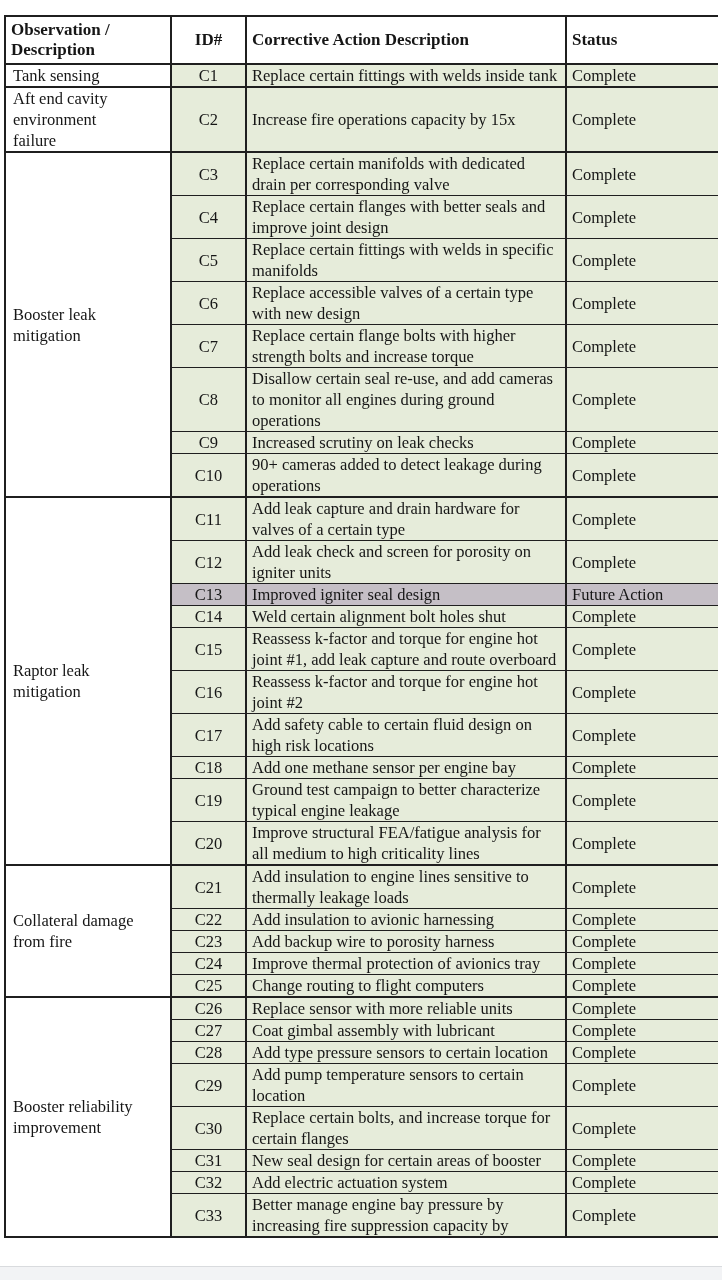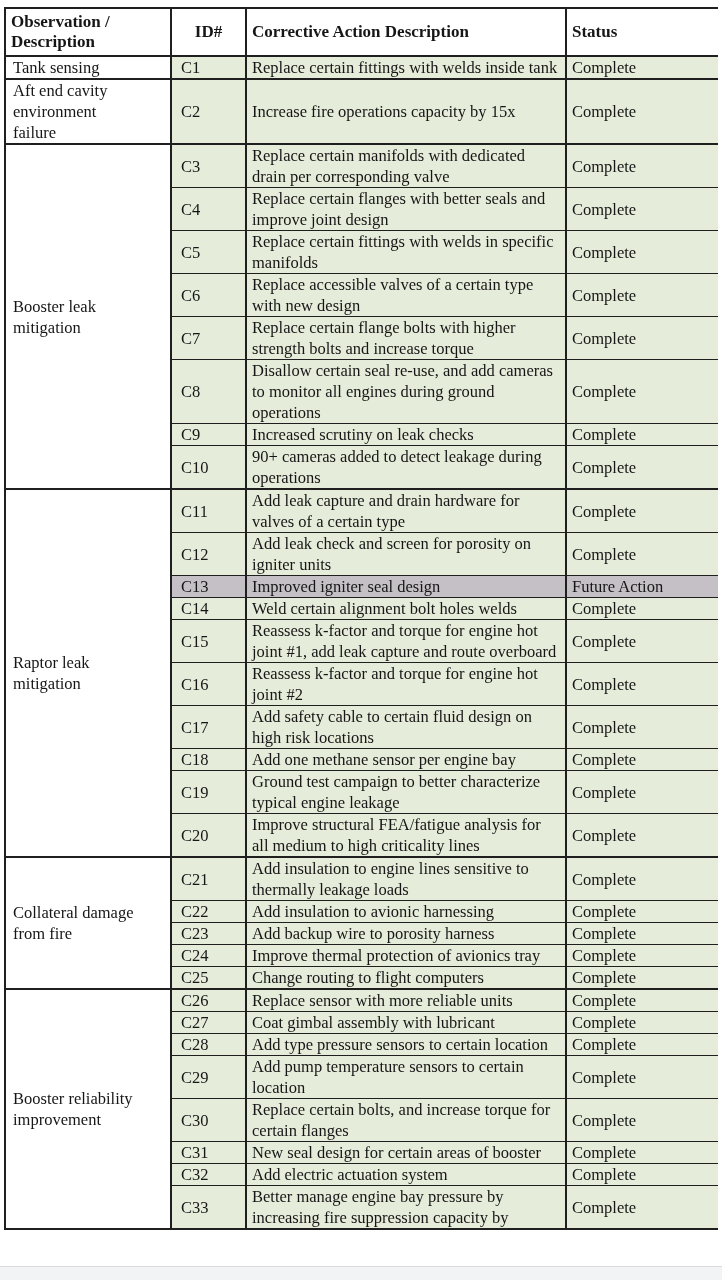"Observation /" .table-wrap { top: 7px -> 15px }
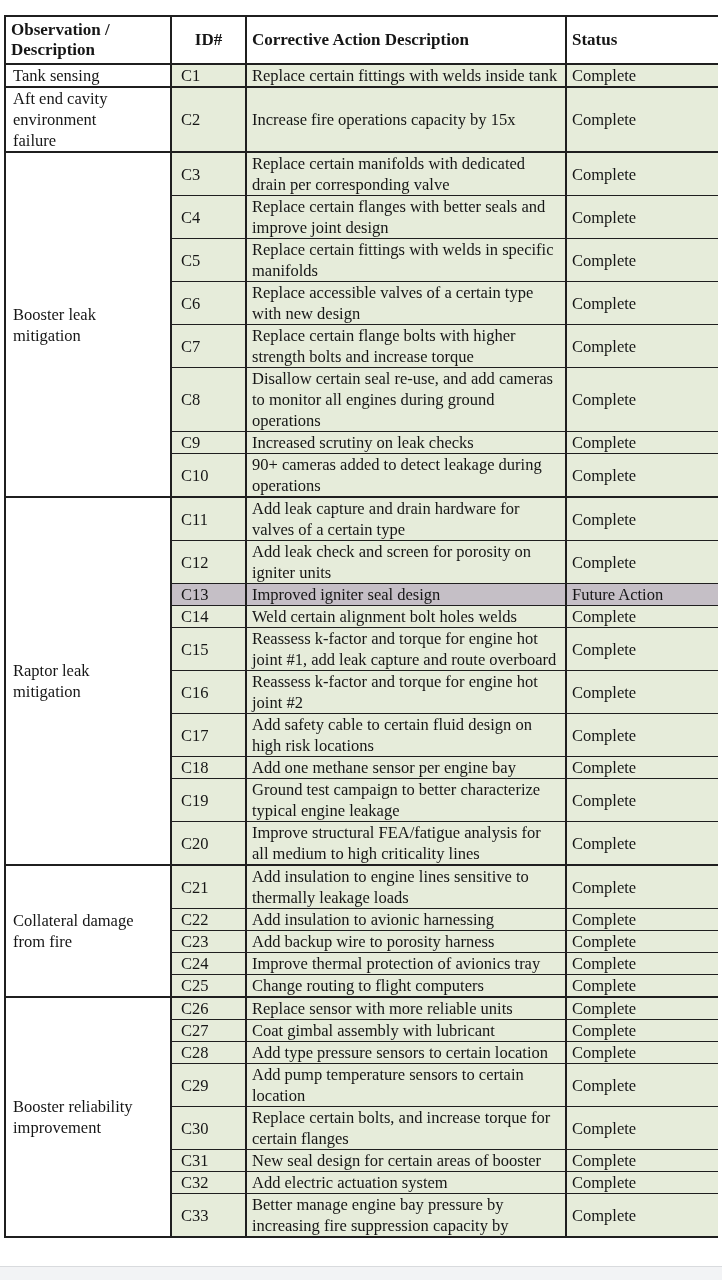"C1" td.id { text-align: none -> center }
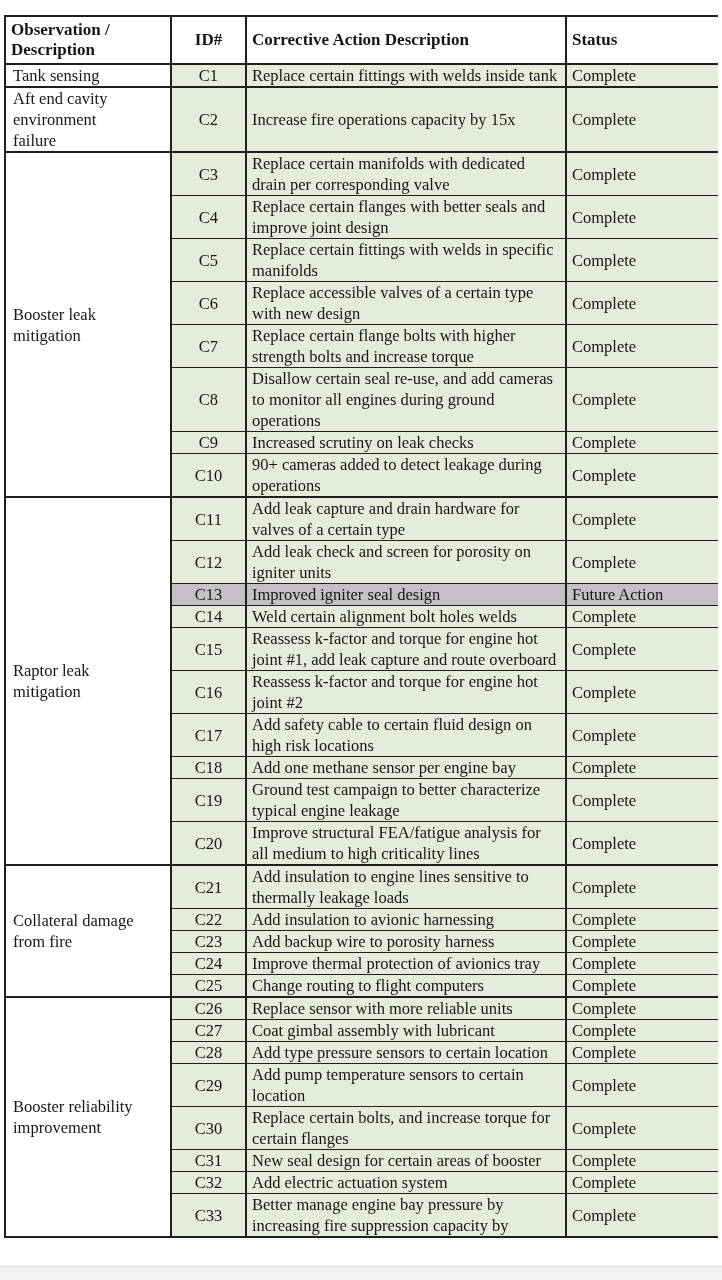"Weld certain alignment bolt holes" td.act { text: welds -> shut }
